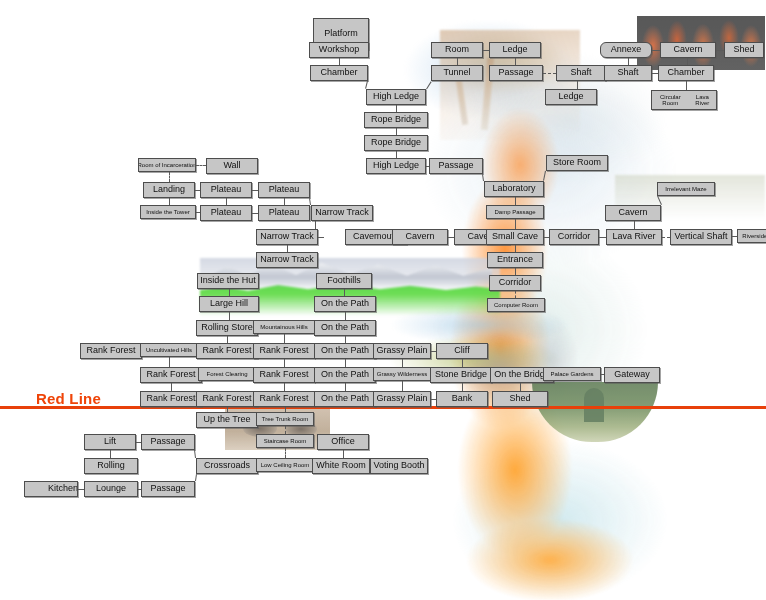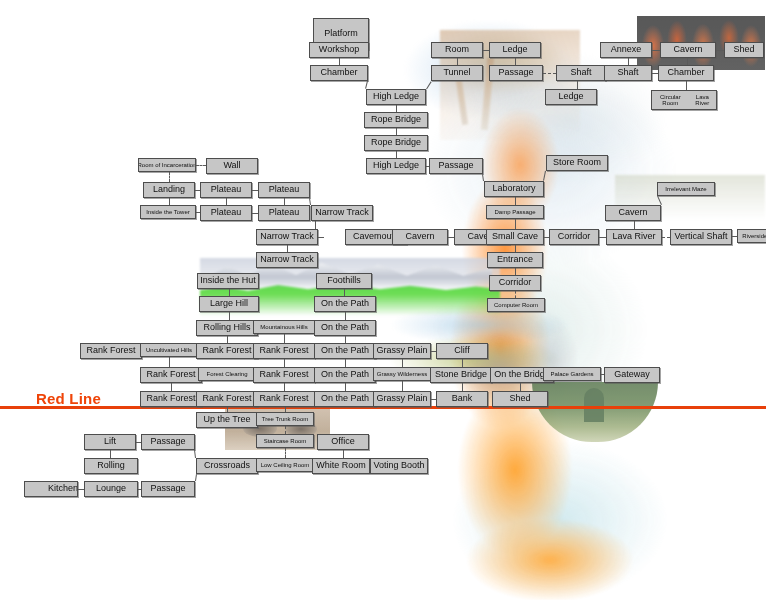"Annexe" div.node { border-radius: none -> 6px }
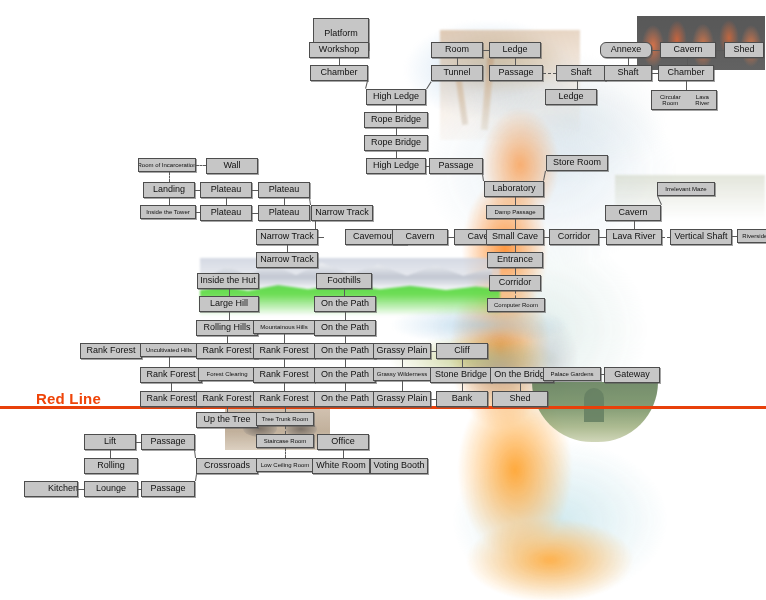"Rolling Hills" div.node { text: Hills -> Store }
